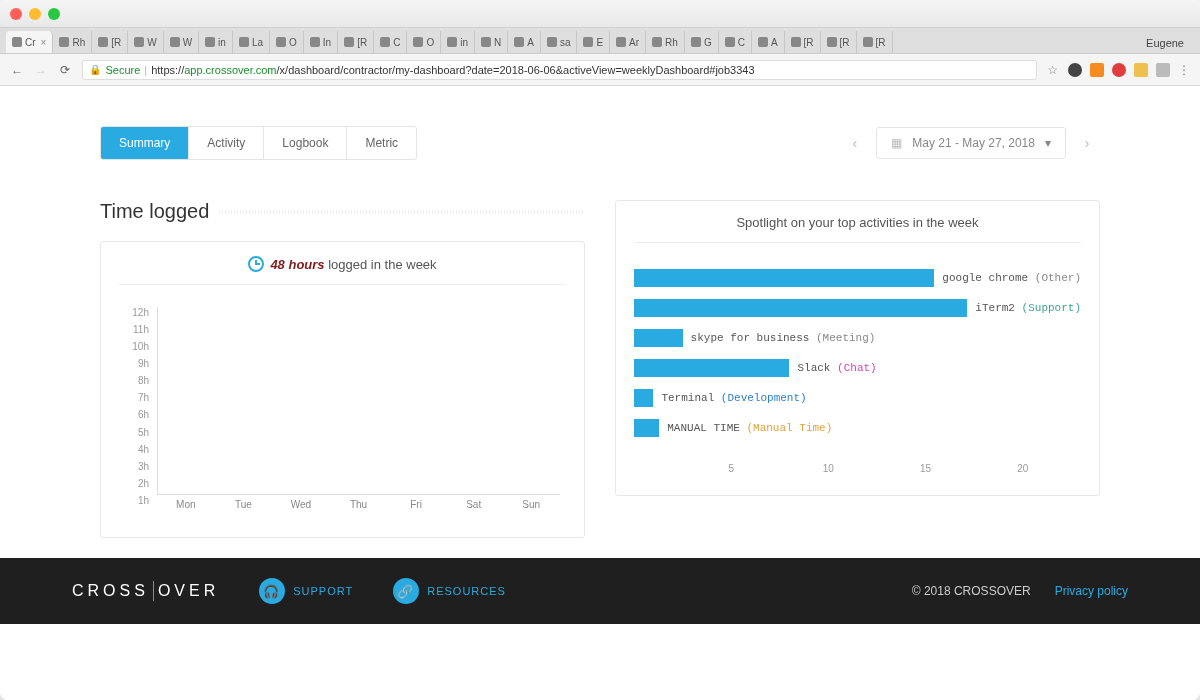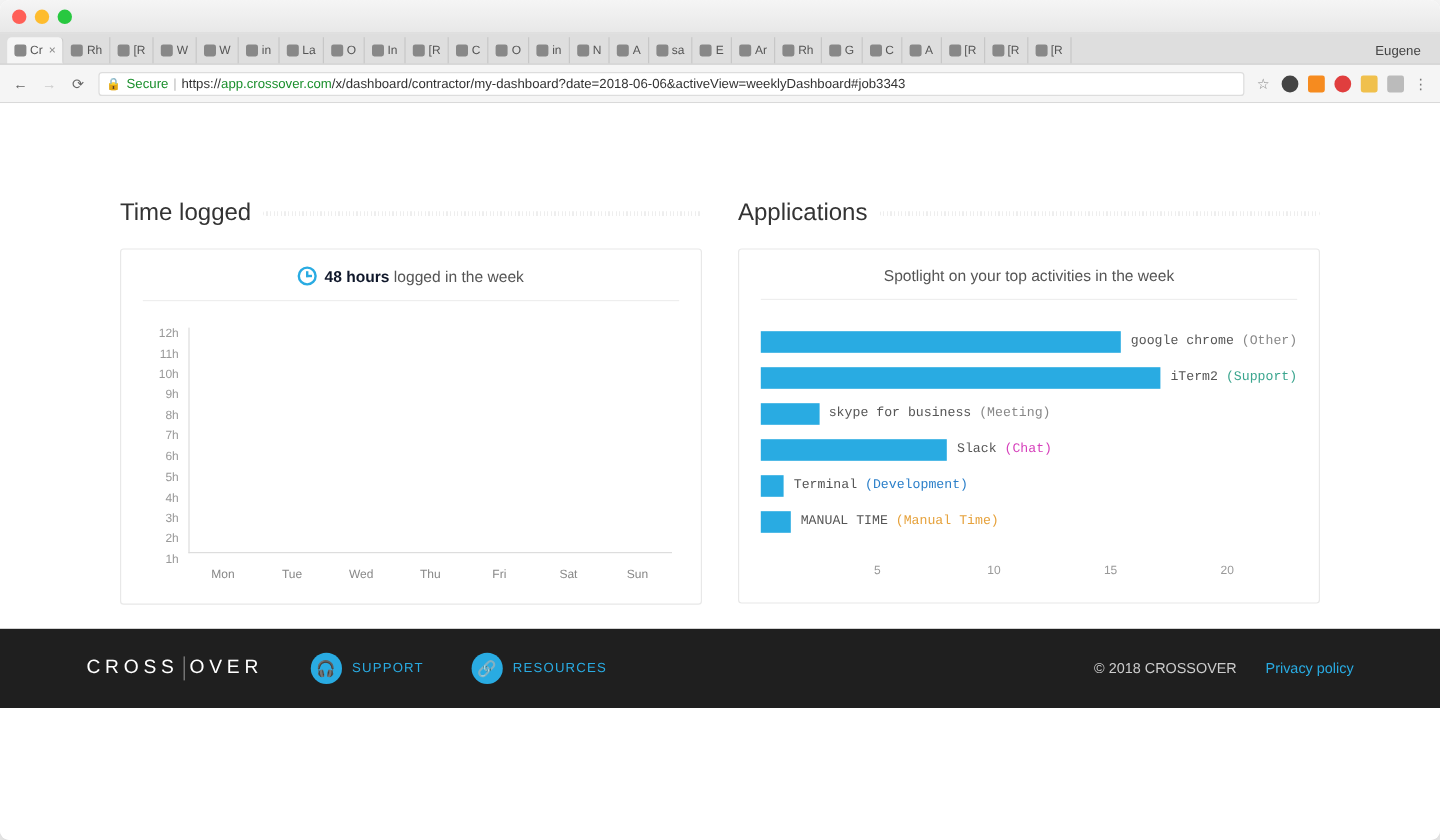"Summary" div.tabs-row { html: none -> <div> <div> <div>Summary</div> <div>Activity</div> <div>Logbook</div> <div>Metric</div> </div> <div> <div>‹</div> <div> <span>▦</span> <span>May 21 - May 27, 2018</span> <span>▾</span> </div> <div>›</div> </div> </div> }
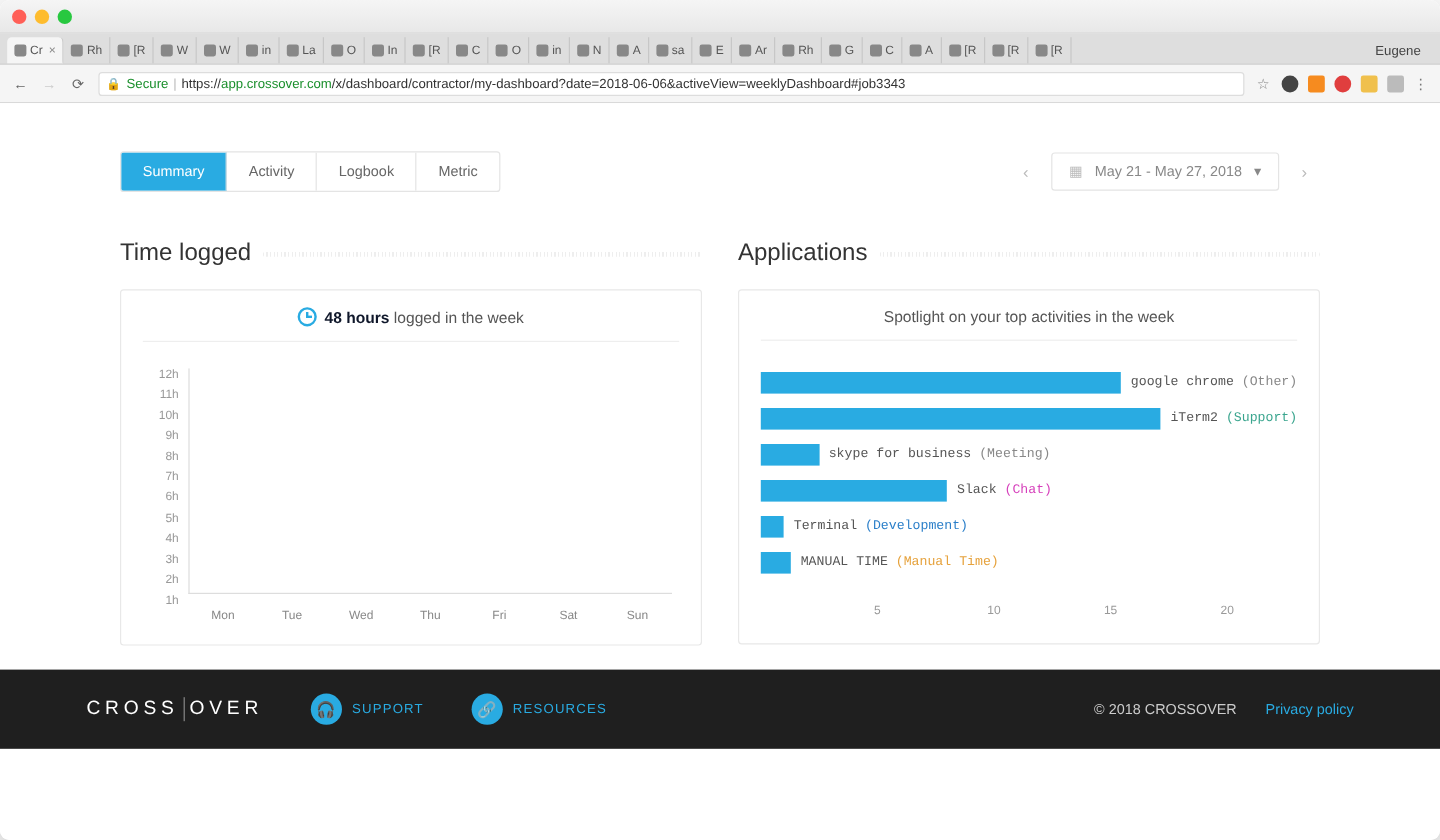"Applications" div.panel-title { html: <div> <span>Applications</span> <div></div> </div> -> none }
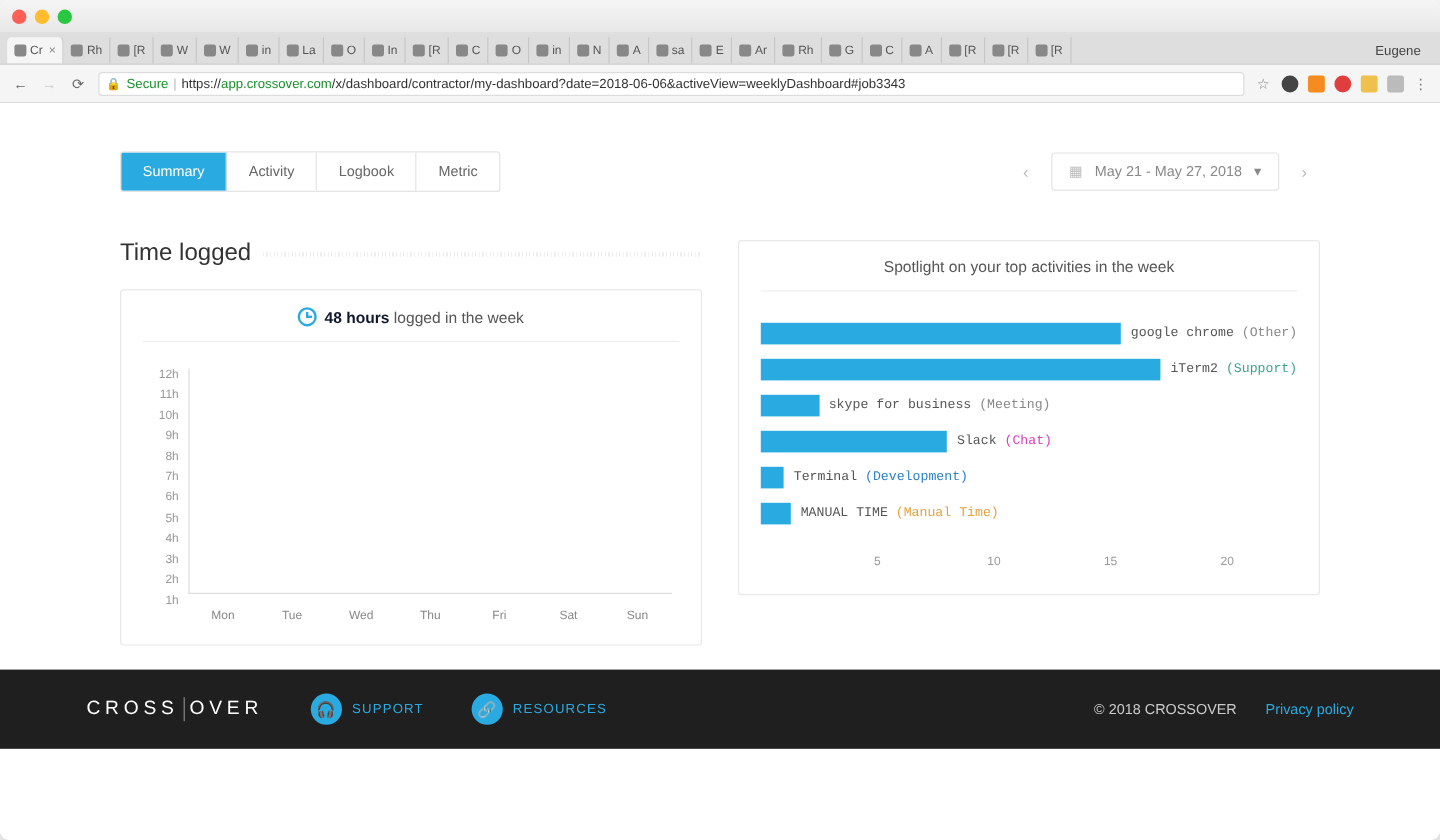"48 hours" .hours-strong { color: #0f172a -> #7f1d1d; font-style: none -> italic }
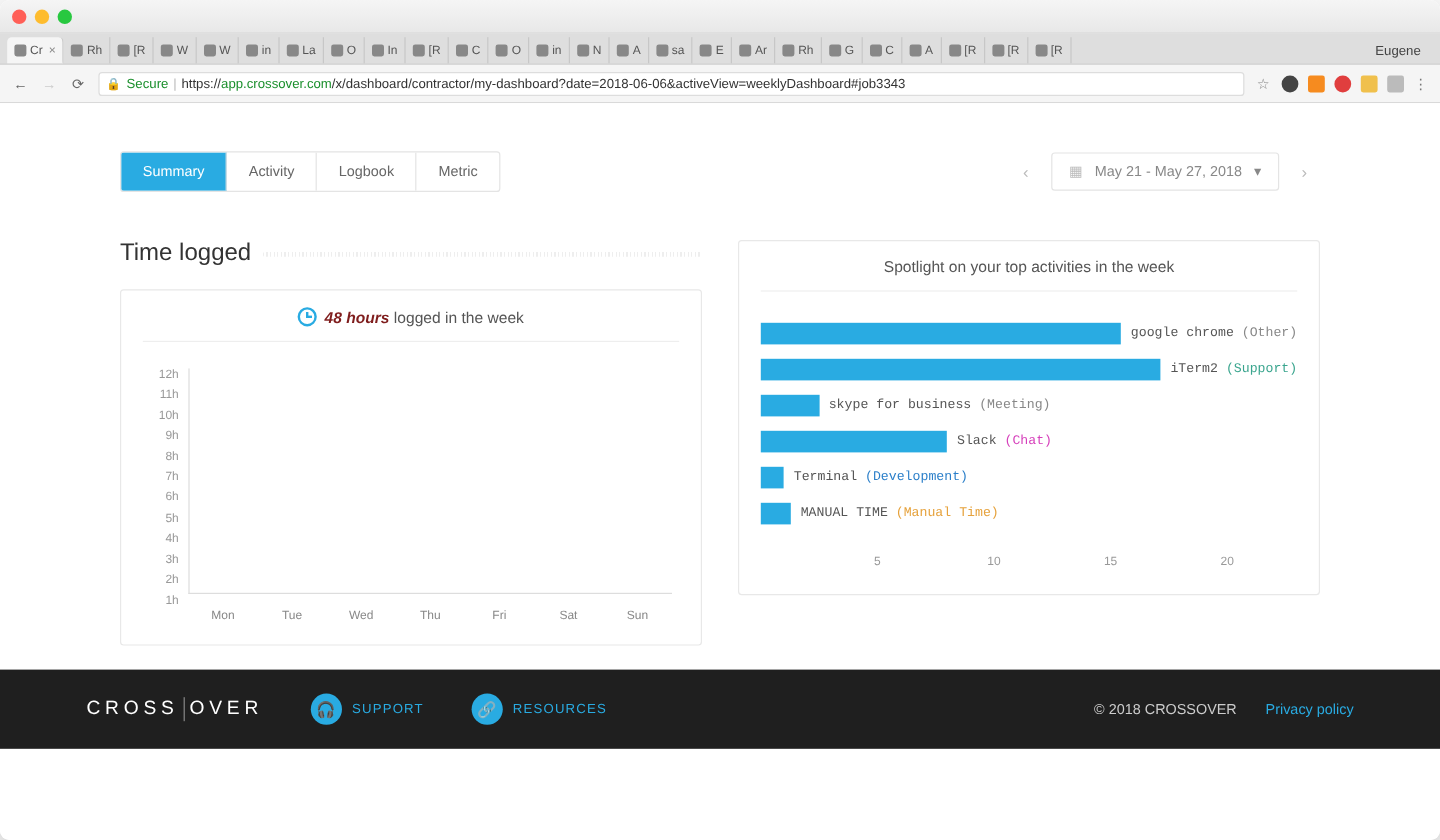"Mon" .x-ticks { align-items: flex-end -> none }
